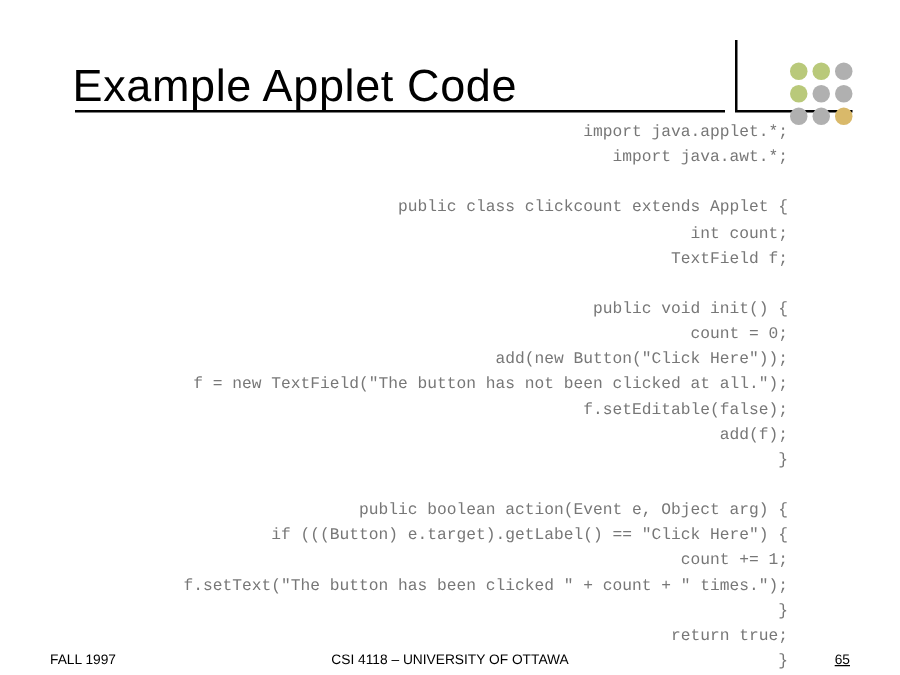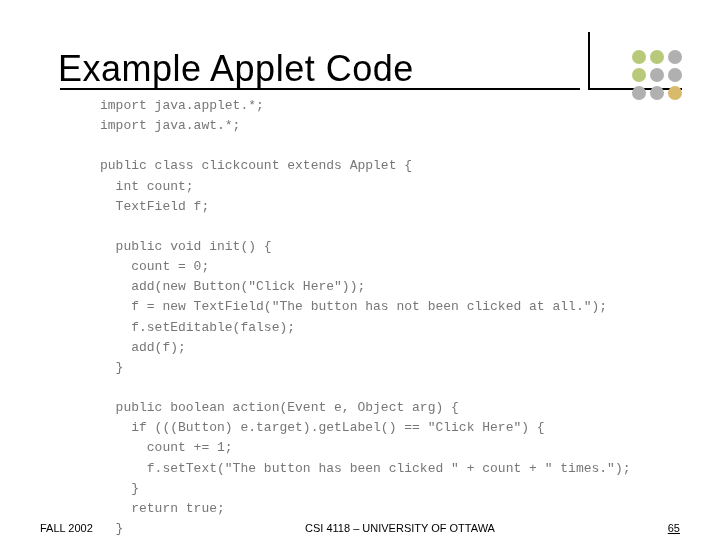"Example Applet Code" * { text-align: none -> right }
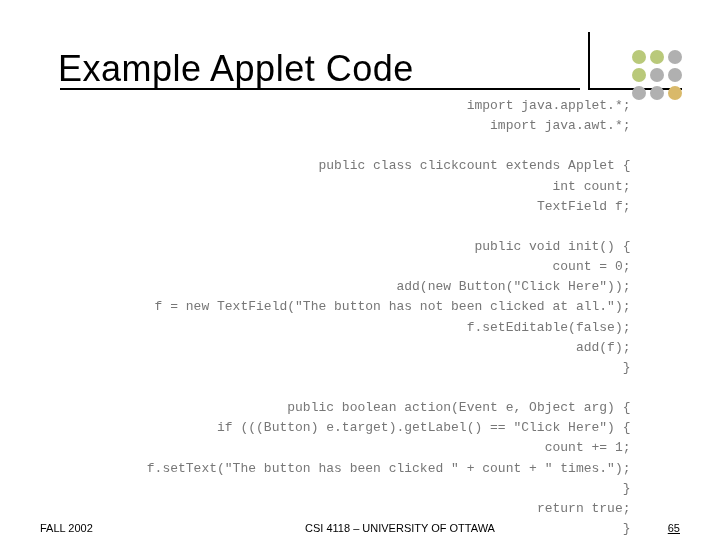"FALL 2002" span.footer-left { text: 2002 -> 1997 }
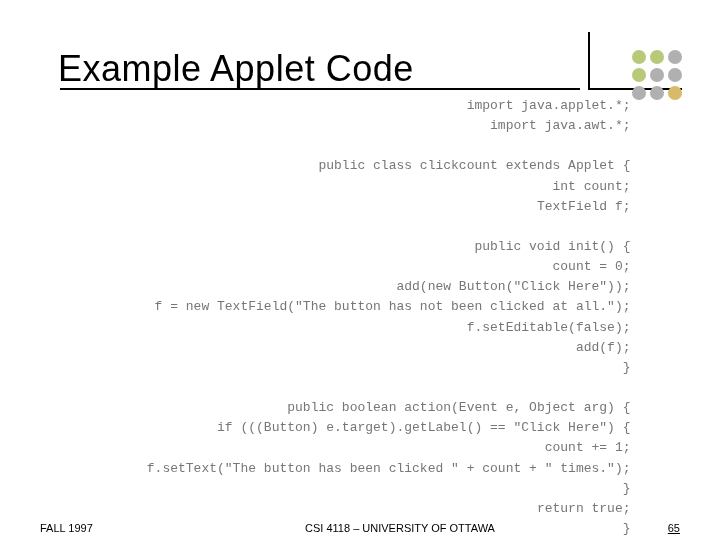"CSI 4118 – UNIVERSITY OF" .footer-center { margin-left: 40px -> none }
